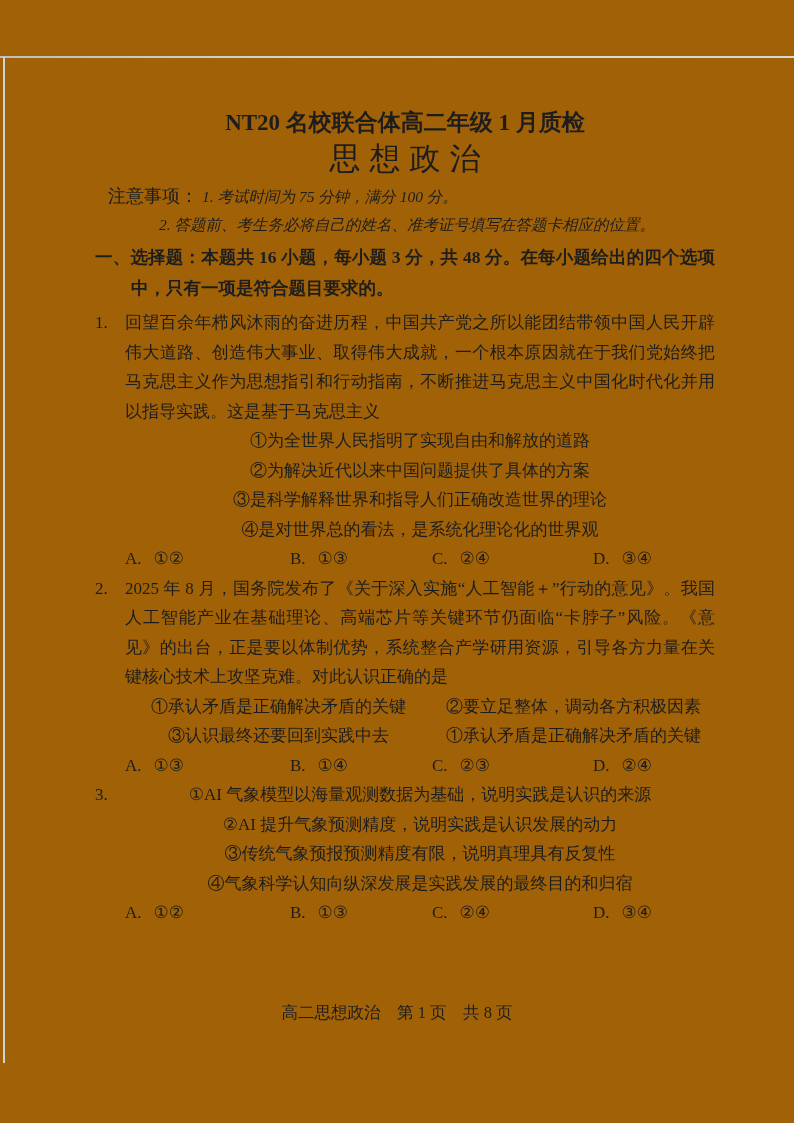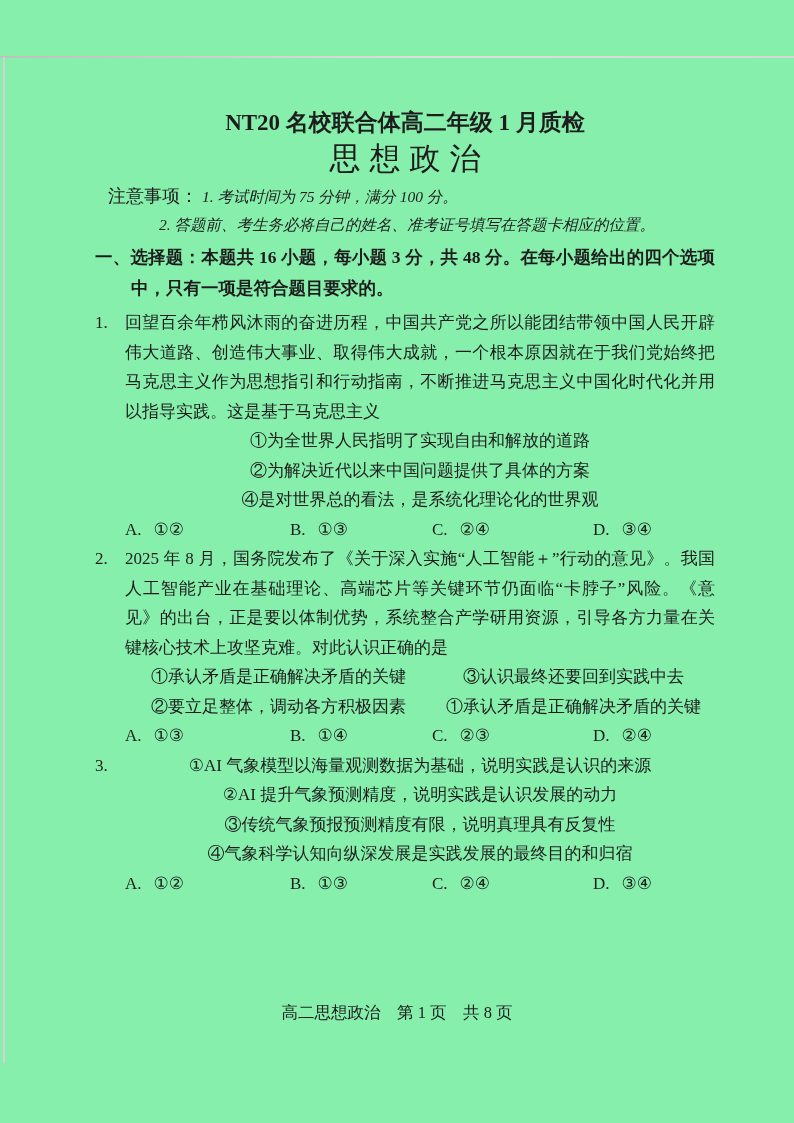"NT20 名校联合体高二年级 1 月质检" .page { background: #86efac -> #a16207 }
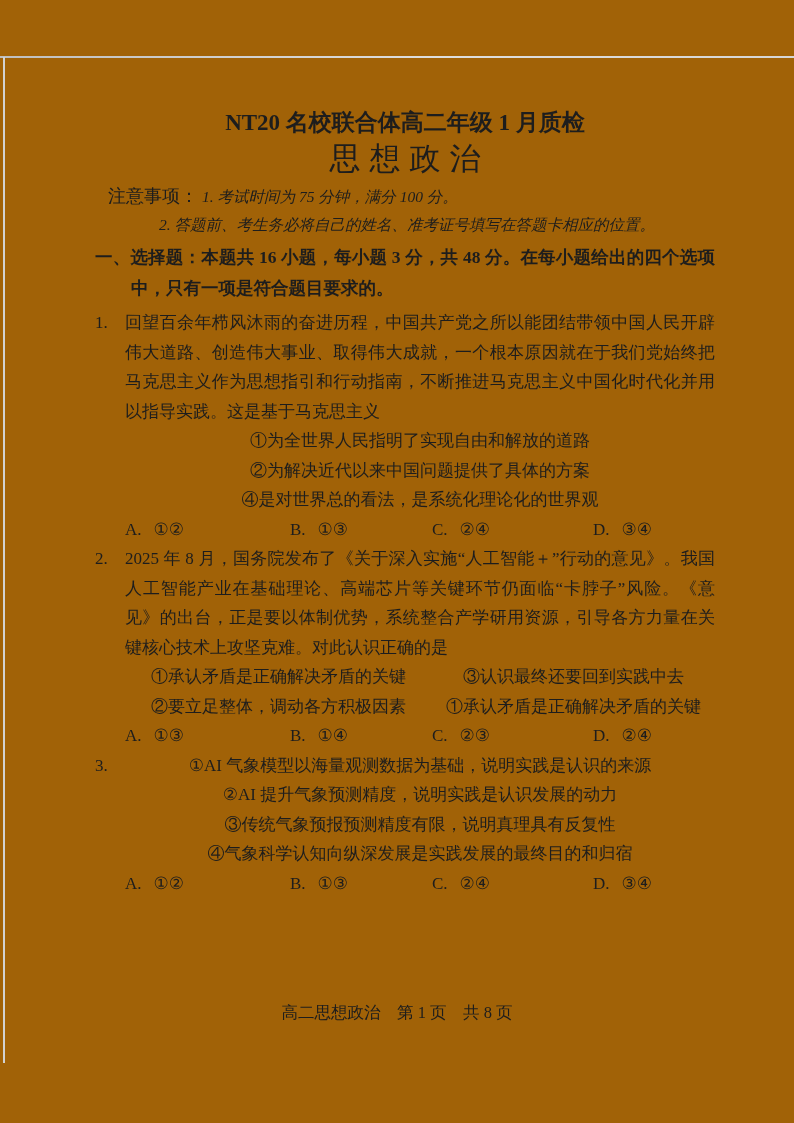"③是科学解释世界和指导人们正确改造世界的理论" div.statement { html: none -> <div>③是科学解释世界和指导人们正确改造世界的理论</div> }
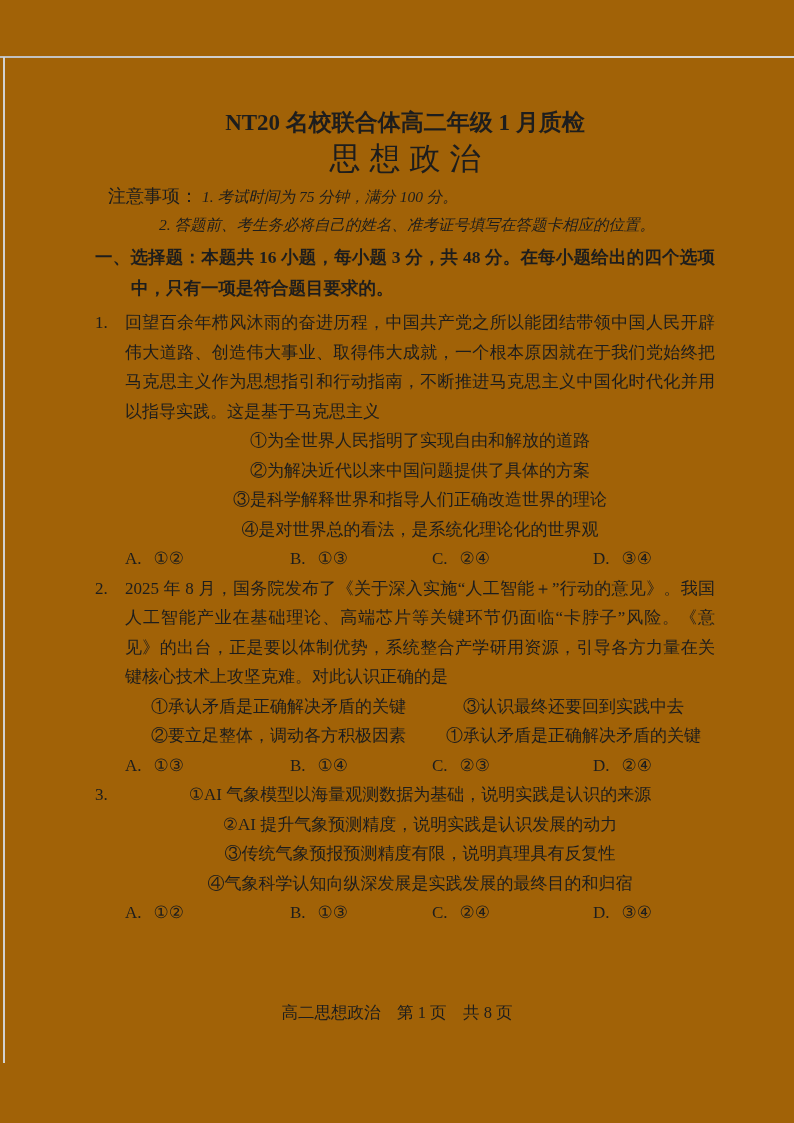"③认识最终还要回到实践中去" div.statement { order: before "②要立足整体，调动各方积极因素" -> after "②要立足整体，调动各方积极因素" }
